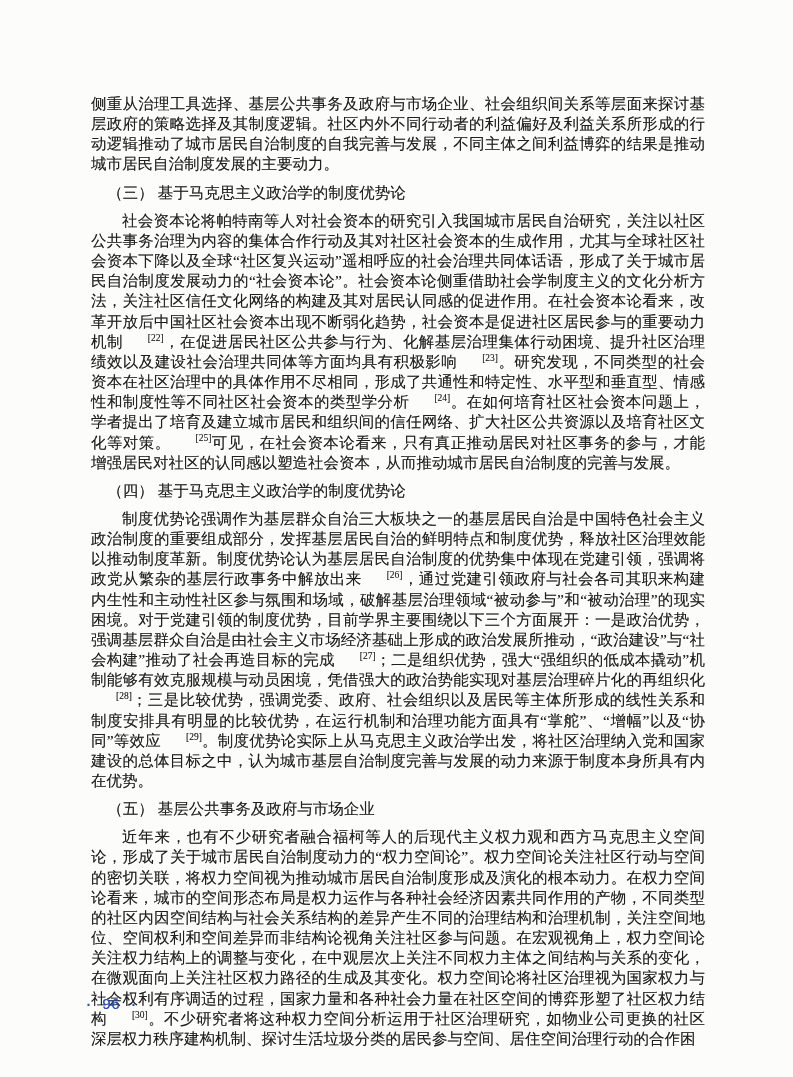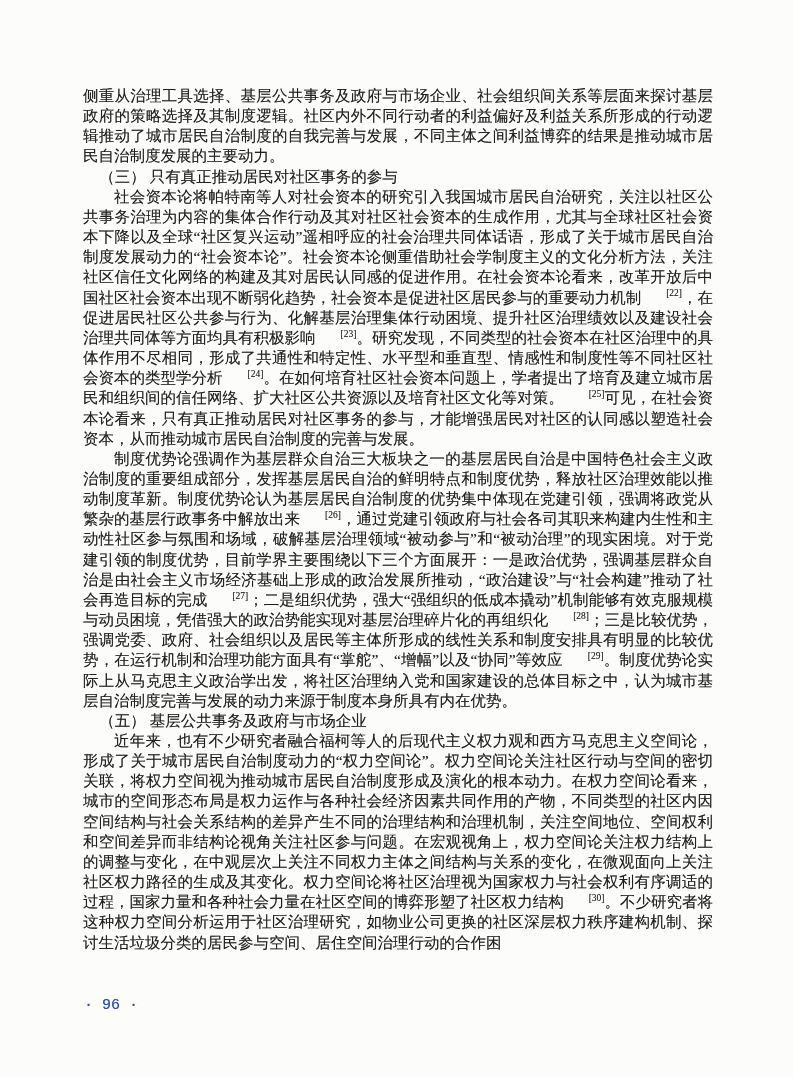"侧重从治理工具选择、基层公共事务及政府与市场企业、社会组织间关系等层面来探讨基层" .article p { margin: 0 -> 8px }
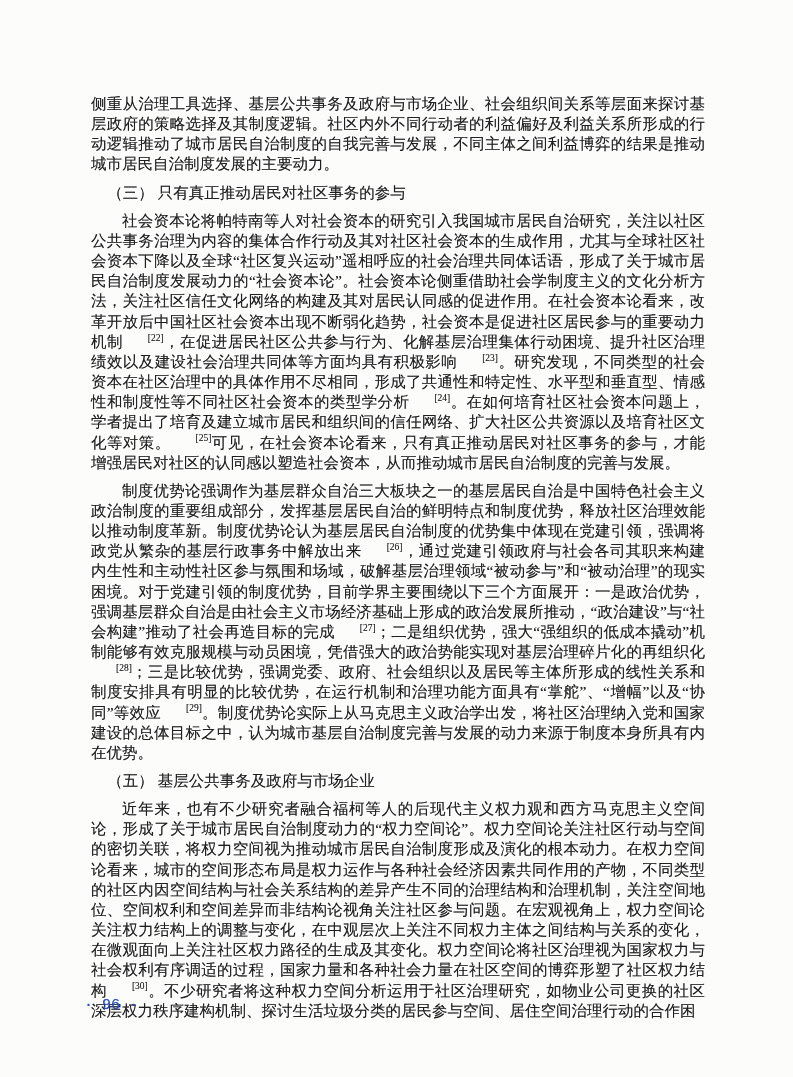"（三） 只有真正推动居民对社区事务的参与" p.heading { text: 只有真正推动居民对社区事务的参与 -> 基于马克思主义政治学的制度优势论 }
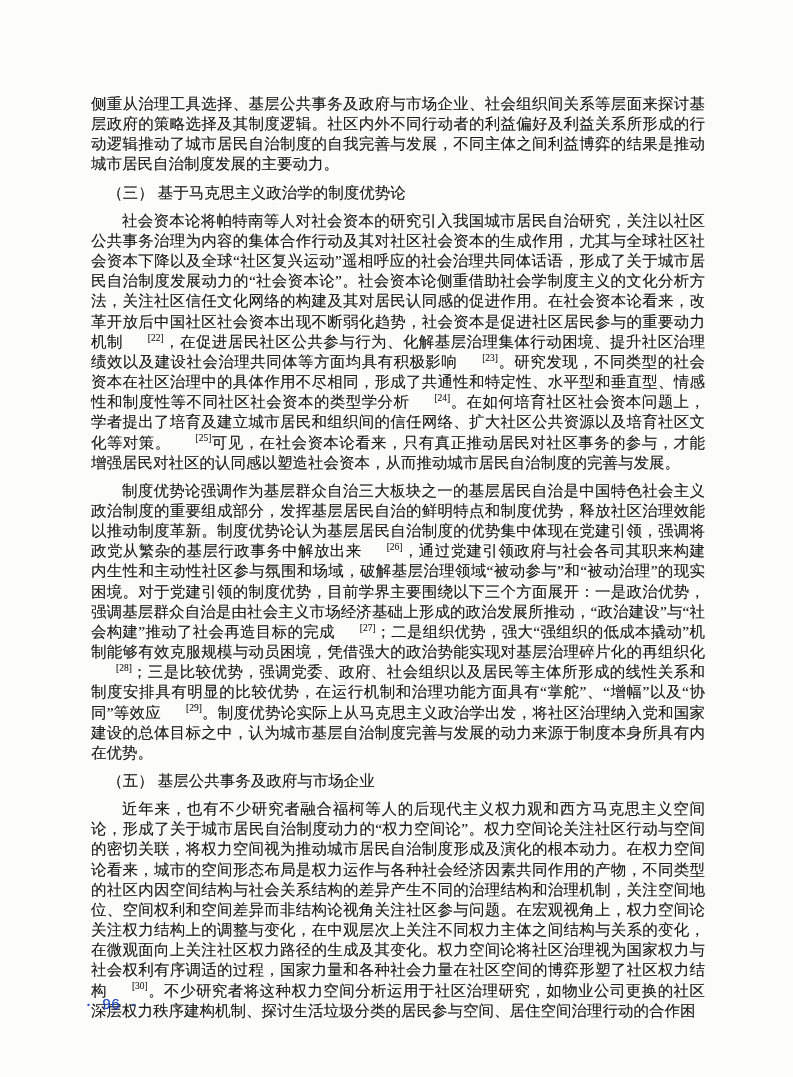"（四） 基于马克思主义政治学的制度优势论" p.heading { html: none -> <p>（四） 基于马克思主义政治学的制度优势论</p> }
